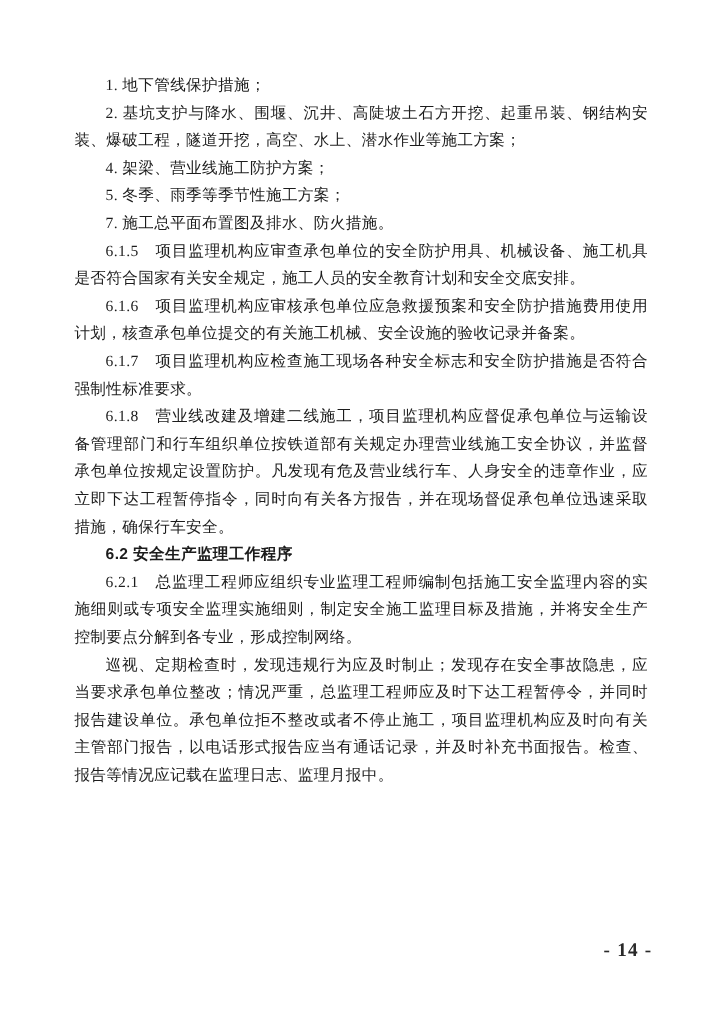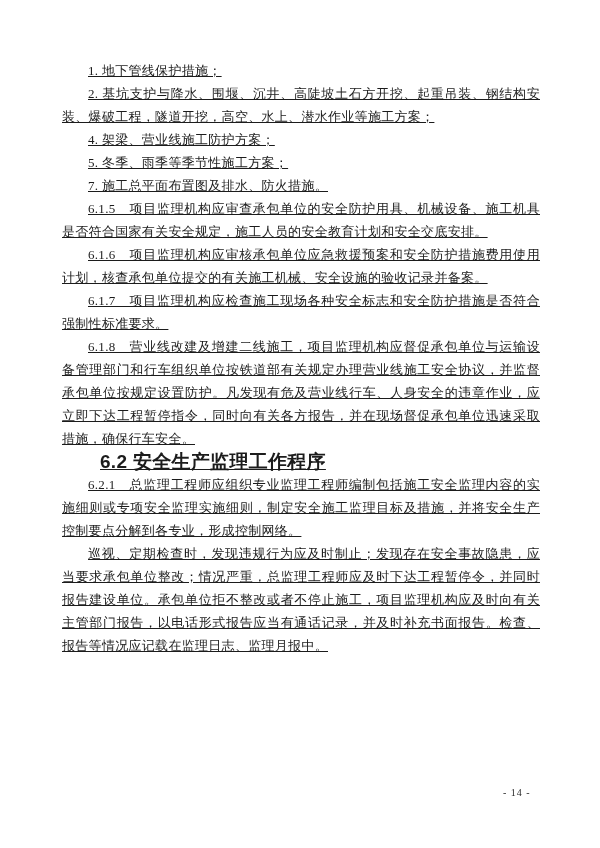"1. 地下管线保护措施；" .content { text-decoration: underline -> none }
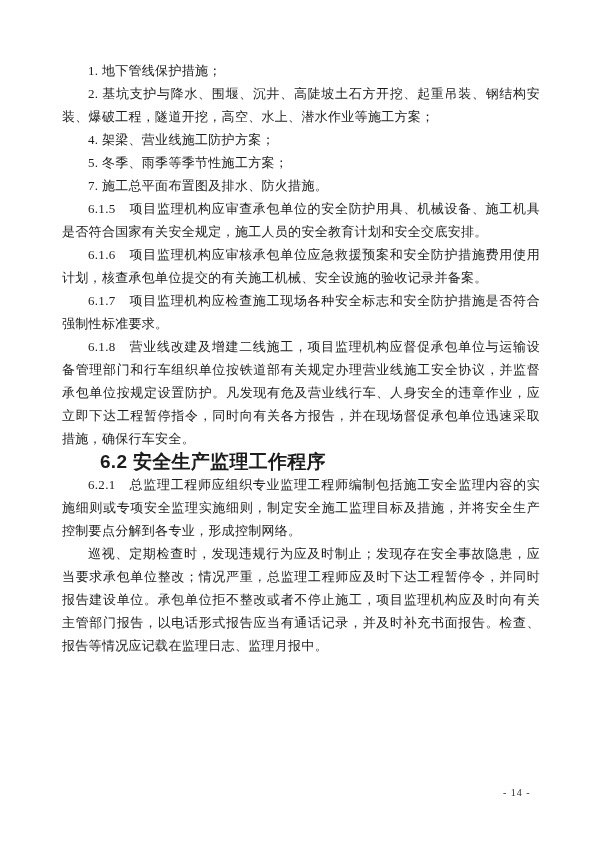"6.2 安全生产监理工作程序" .content p.heading { font-size: 19px -> 13px }
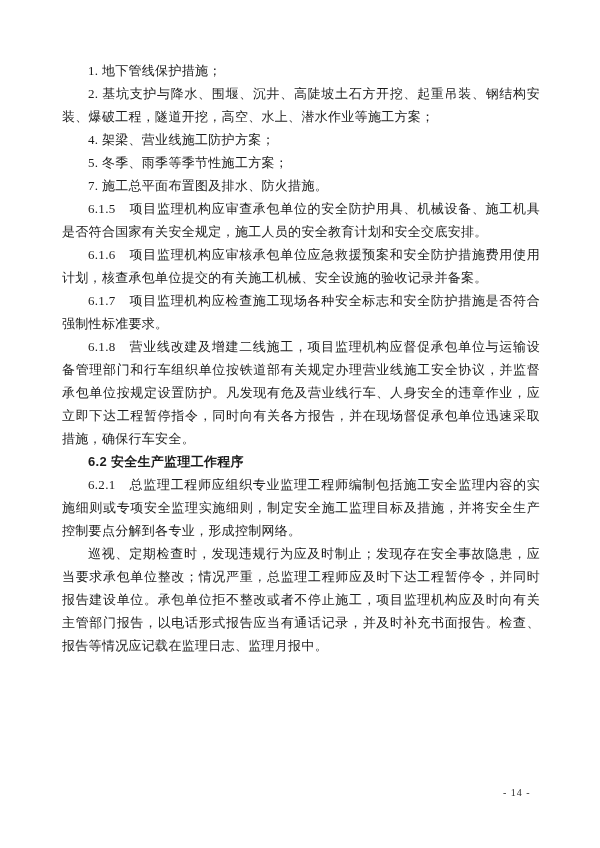"- 14 -" .footer-pageno { font-size: 10px -> 16px; font-weight: none -> bold }
